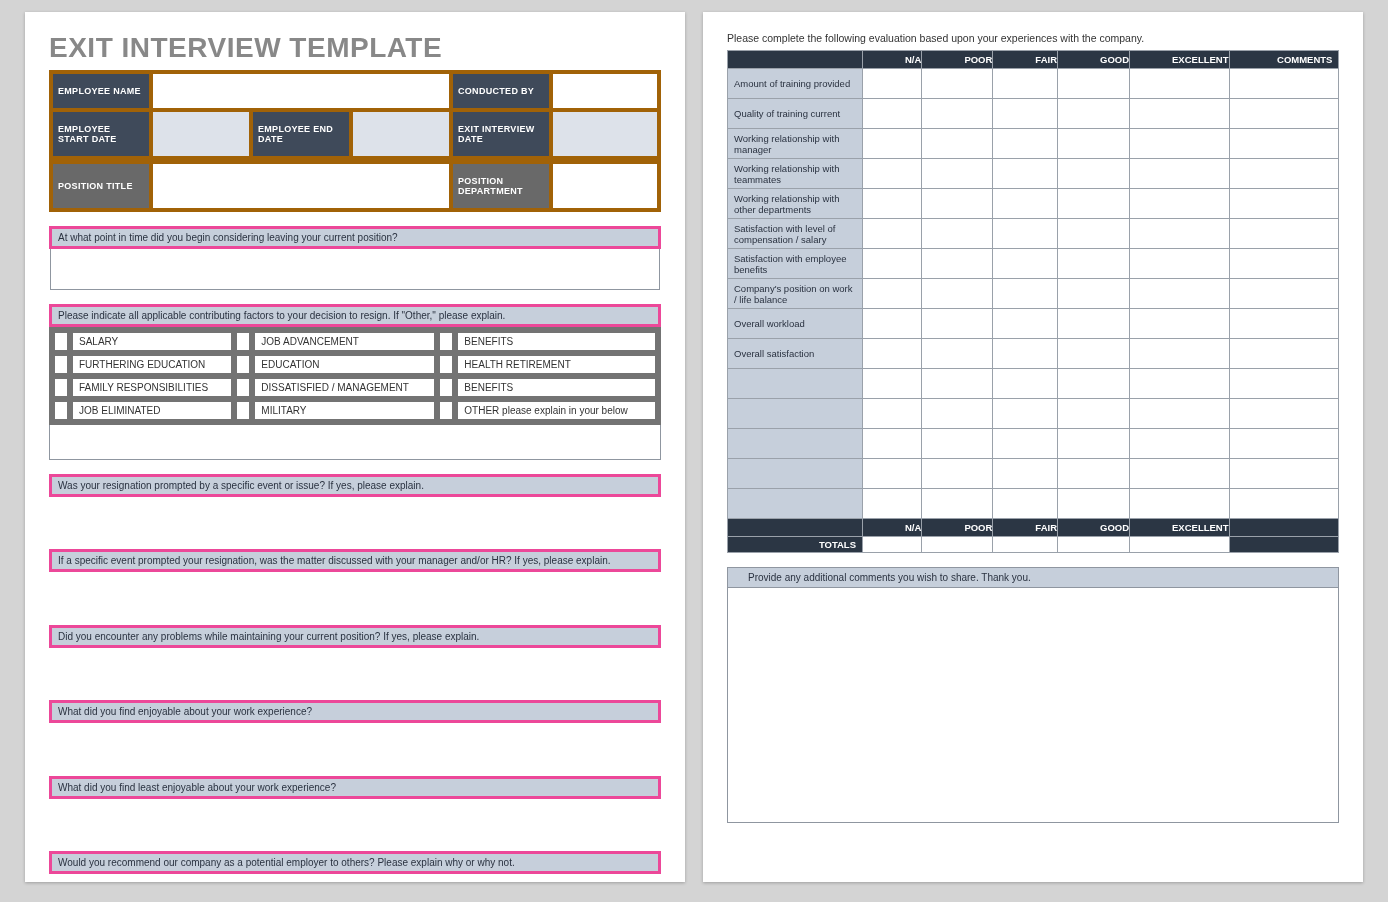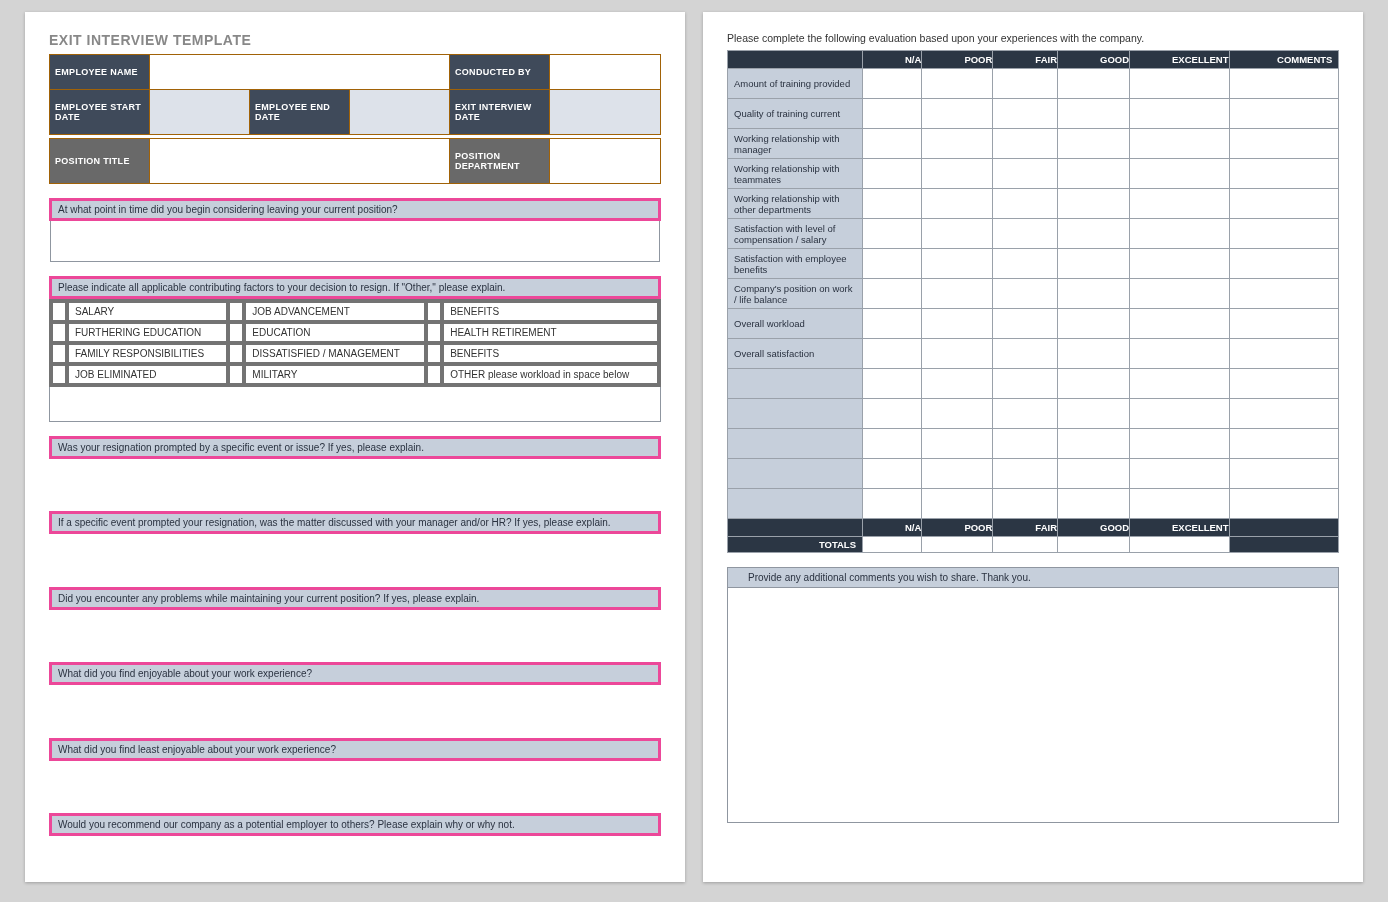"EXIT INTERVIEW TEMPLATE" .page-title { font-size: 14px -> 28px }
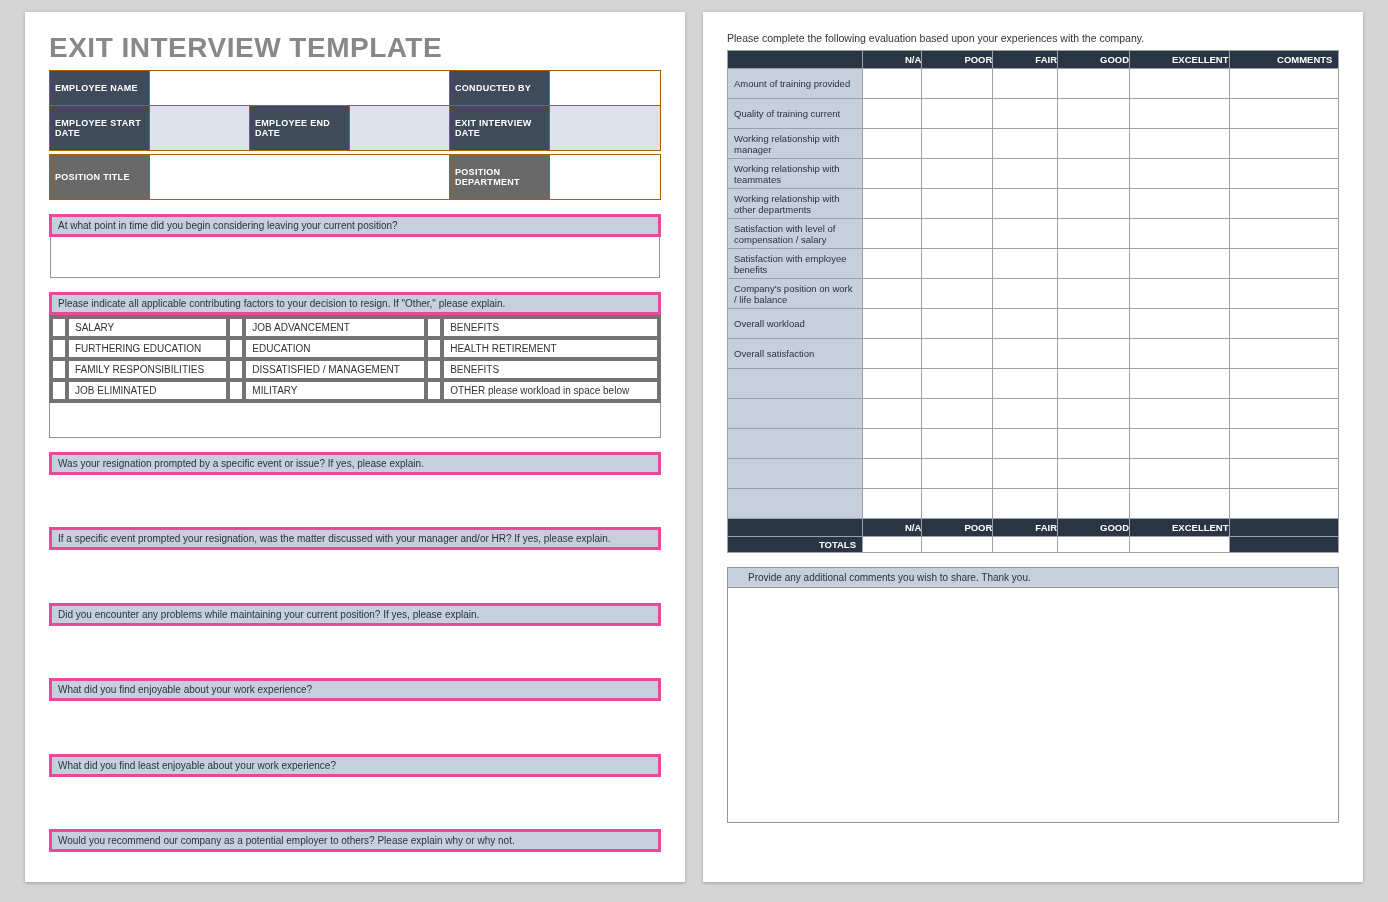"EMPLOYEE NAME" .hdr-table td { border: 1px solid #a16207 -> 4px solid #a16207 }
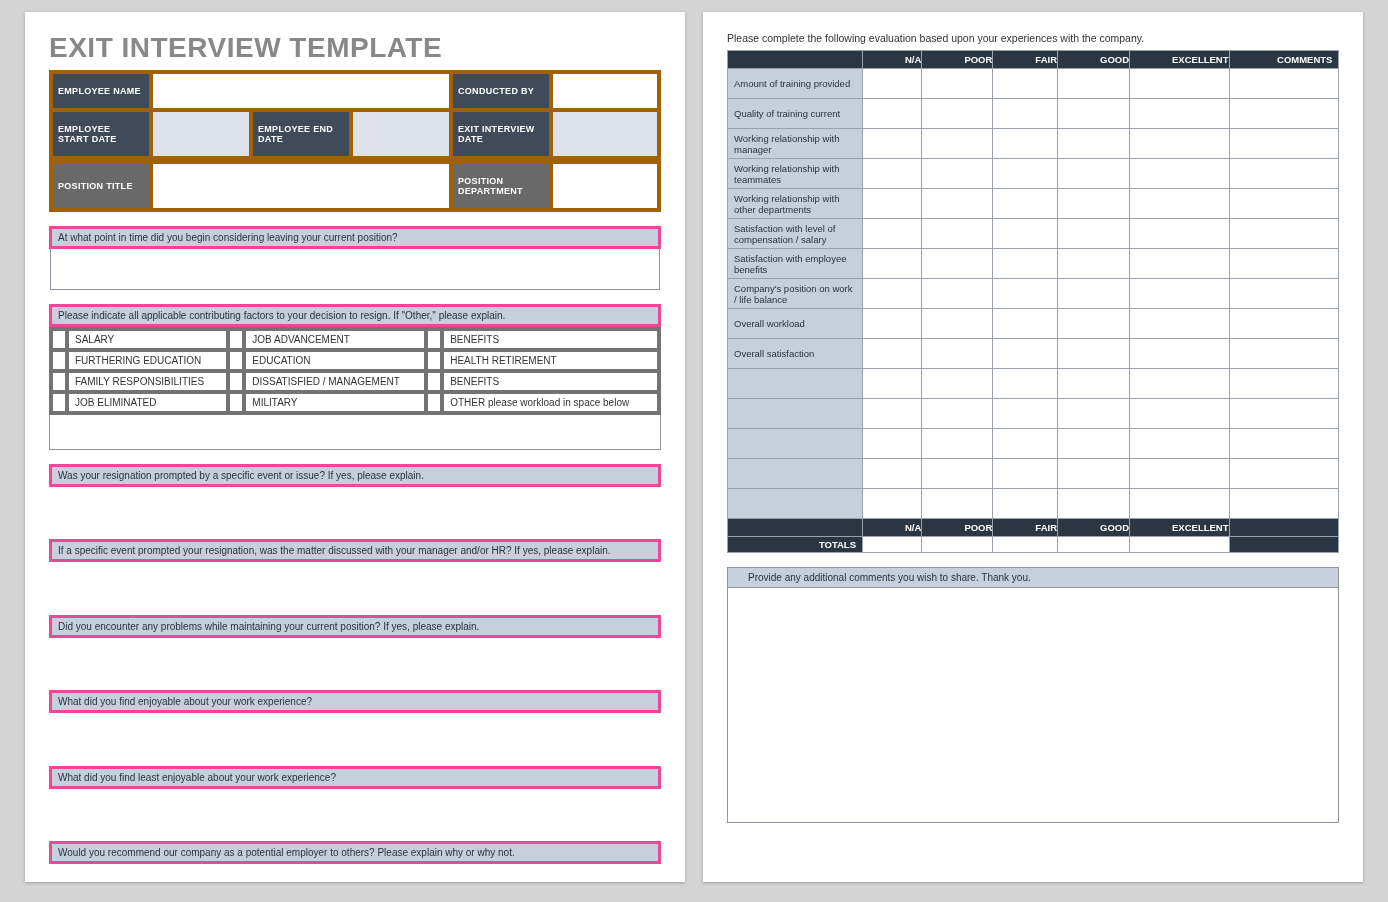"SALARY" .factor-table td { border: 4px solid #737373 -> 6px solid #737373 }
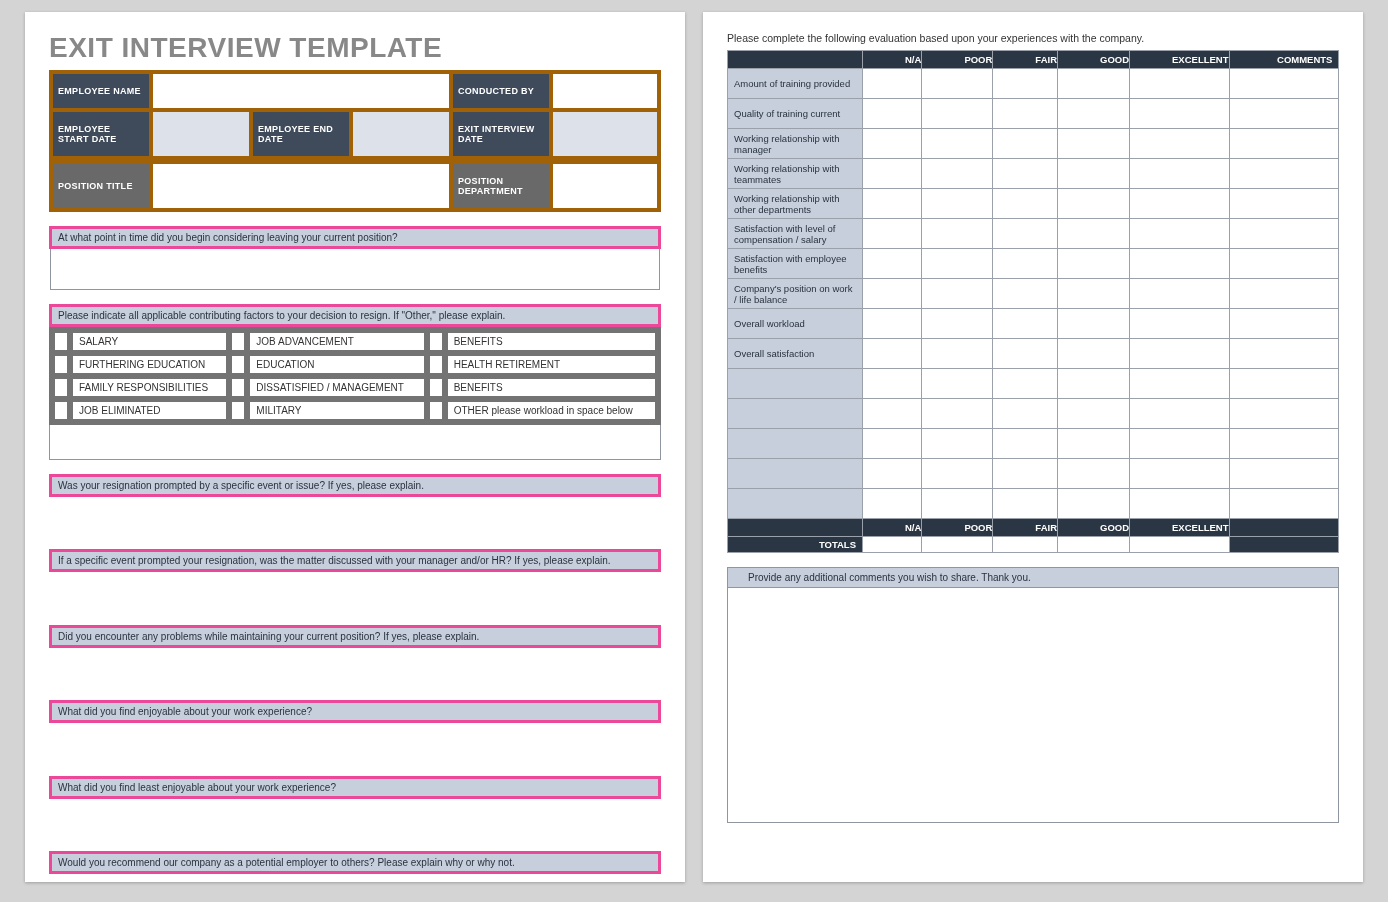"OTHER please workload in space" td { text: workload in space -> explain in your }
